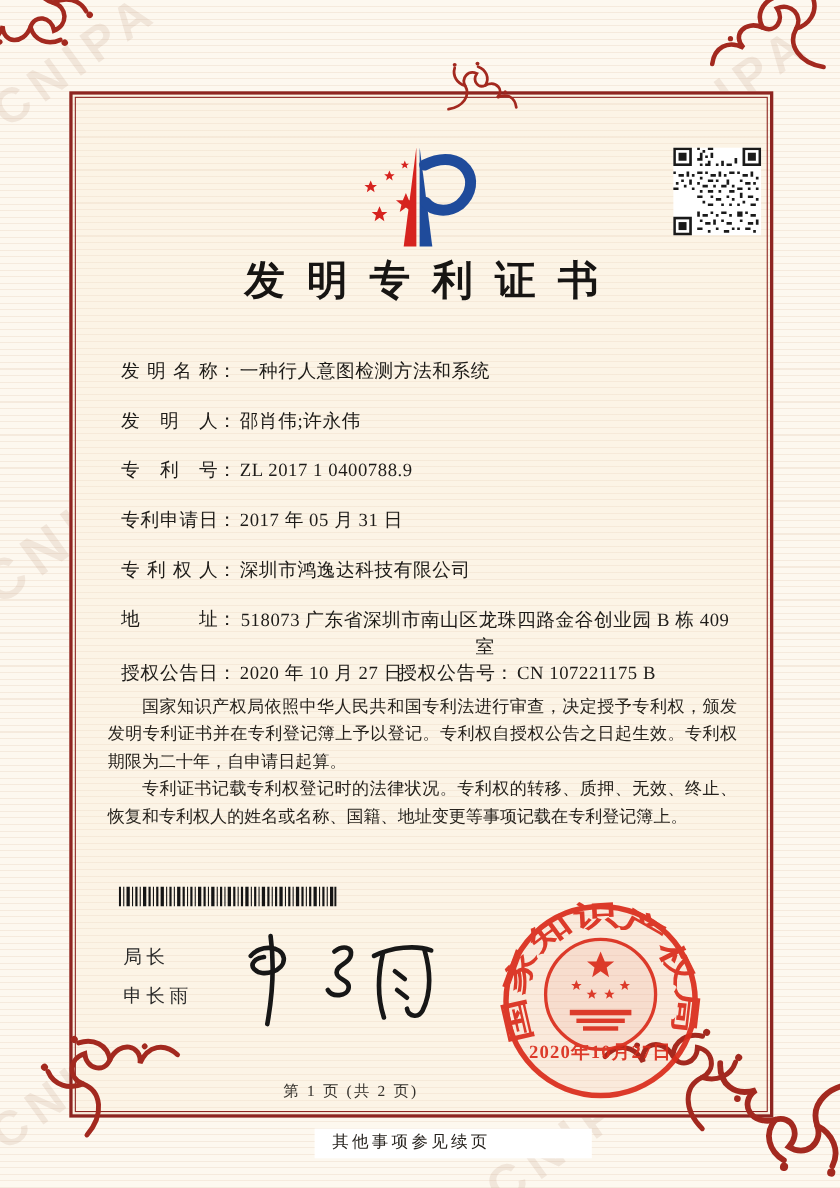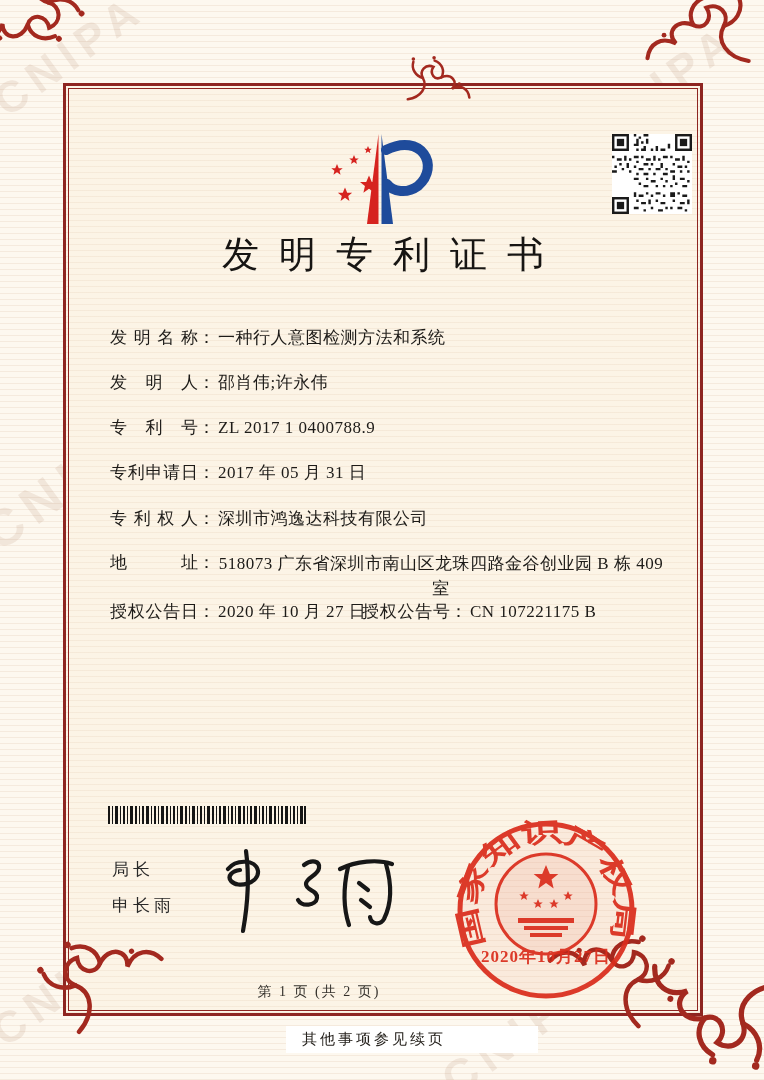"发明专利证书" .title { font-weight: normal -> bold }
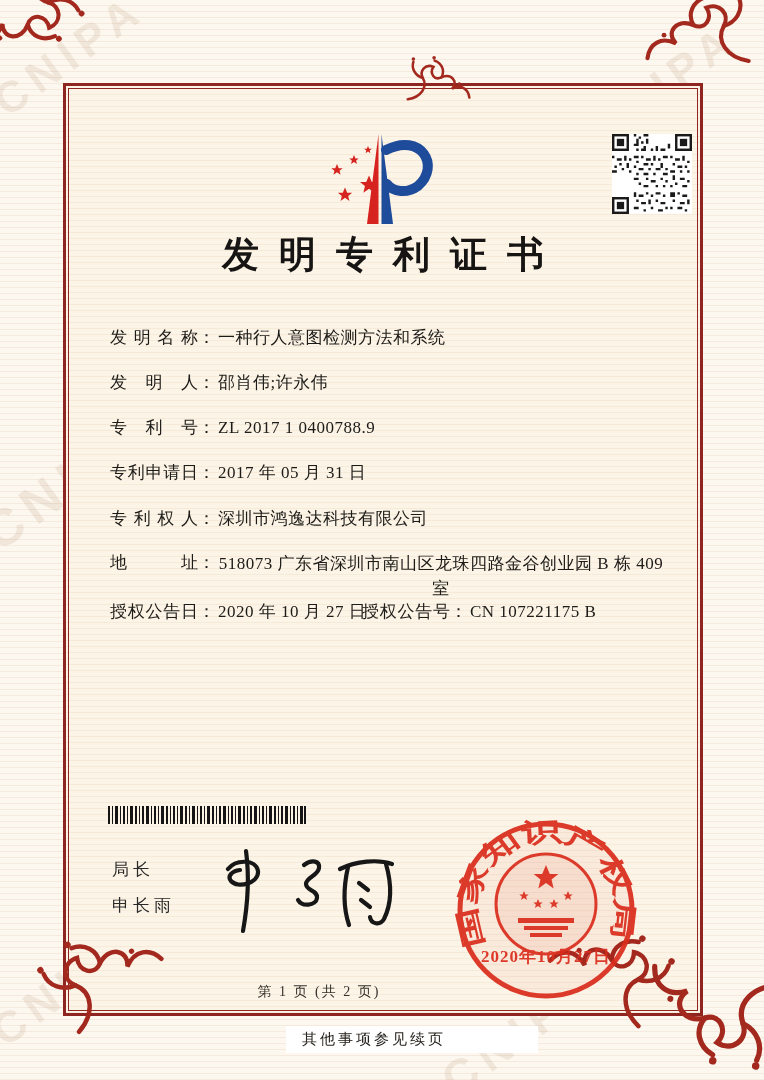"国家知识产权局依照中华人民共和国专利法进行审查，决定授予专利权，颁发发明专利证书" div.paras { html: none -> <div> <p>国家知识产权局依照中华人民共和国专利法进行审查，决定授予专利权，颁发发明专利证书并在专利登记簿上予以登记。专利权自授权公告之日起生效。专利权期限为二十年，自申请日起算。</p> <p>专利证书记载专利权登记时的法律状况。专利权的转移、质押、无效、终止、恢复和专利权人的姓名或名称、国籍、地址变更等事项记载在专利登记簿上。</p> </div> }
